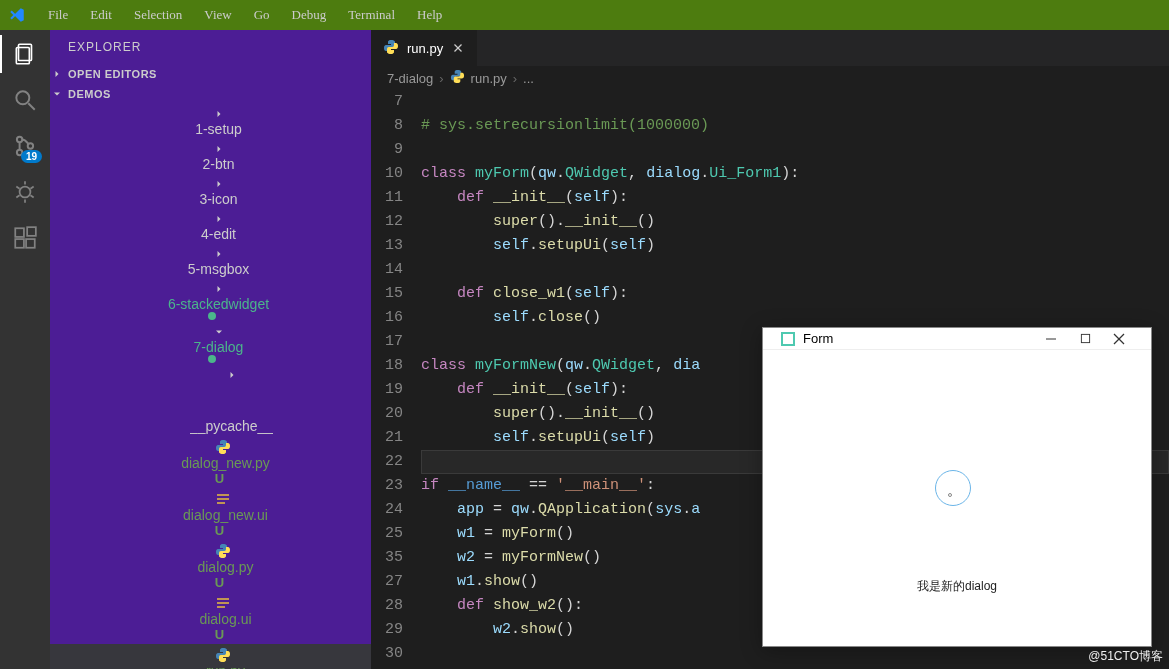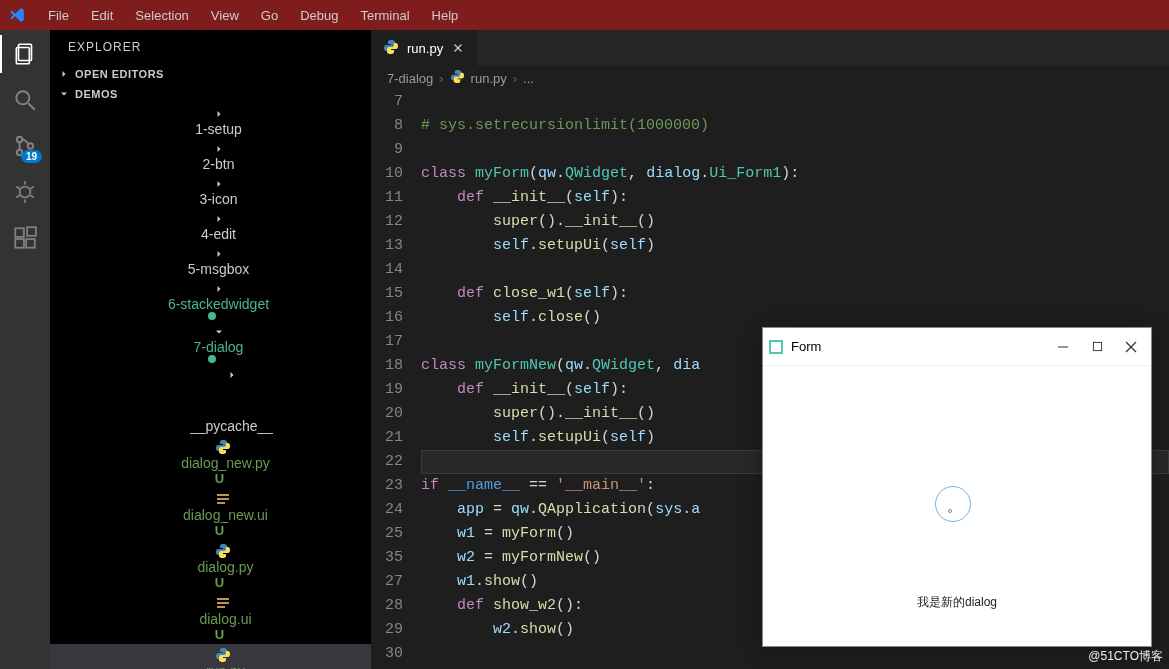"File" .titlebar { background: #7f1d1d -> #4d7c0f; font-family: none -> Liberation Serif, serif }
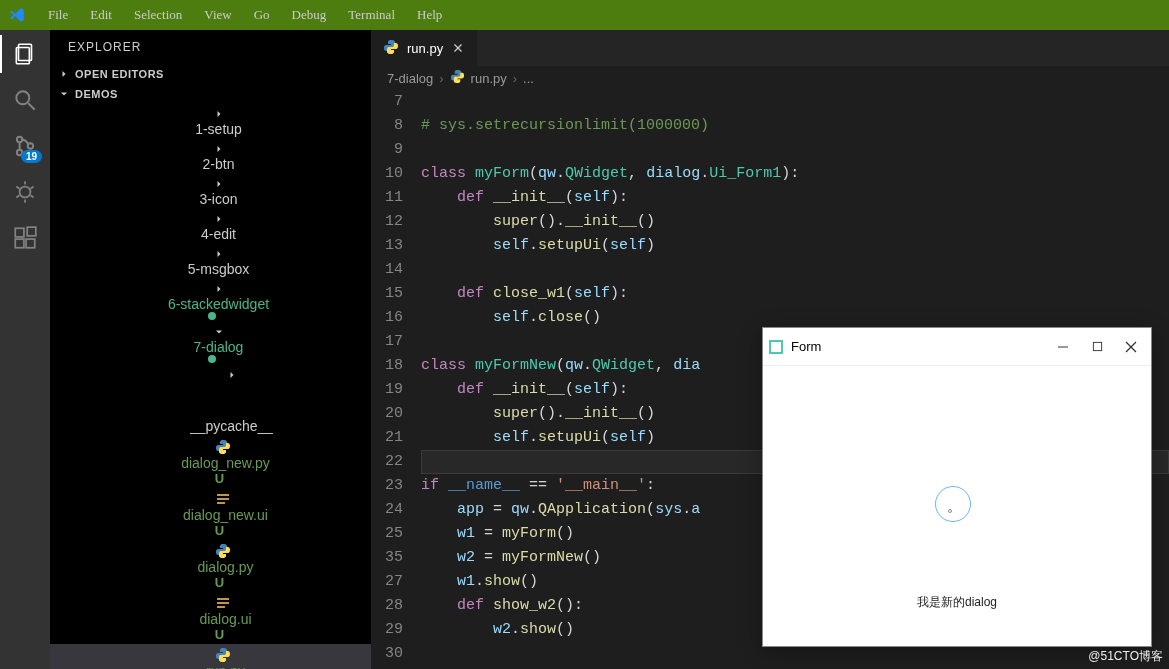"EXPLORER" .sidebar { background: #000000 -> #4c1d95 }
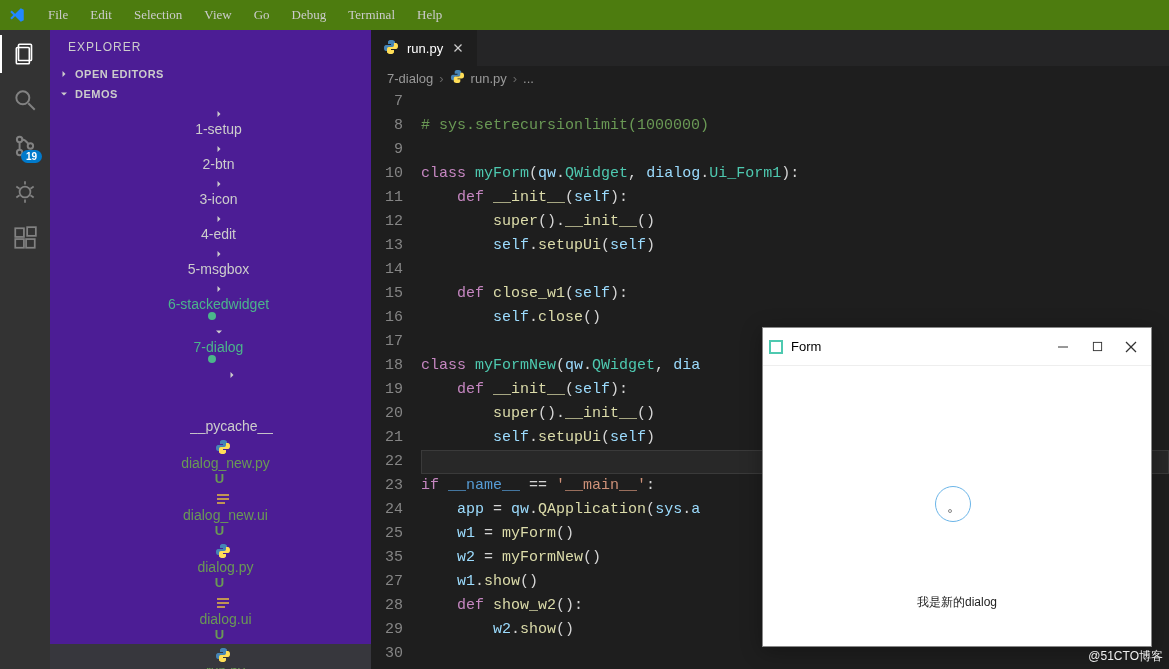"OPEN EDITORS" .section-hdr { padding: 3px 7px -> 3px 0 }
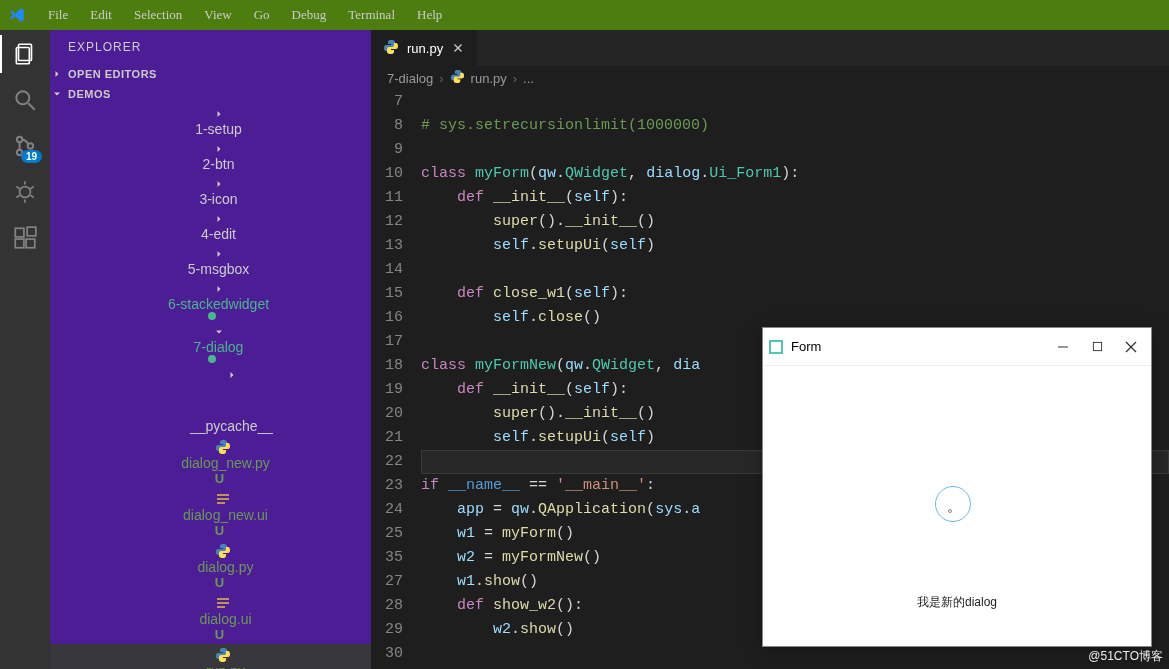"Form" .form-titlebar { height: 38px -> 22px; padding: 0 6px -> 0 18px }
